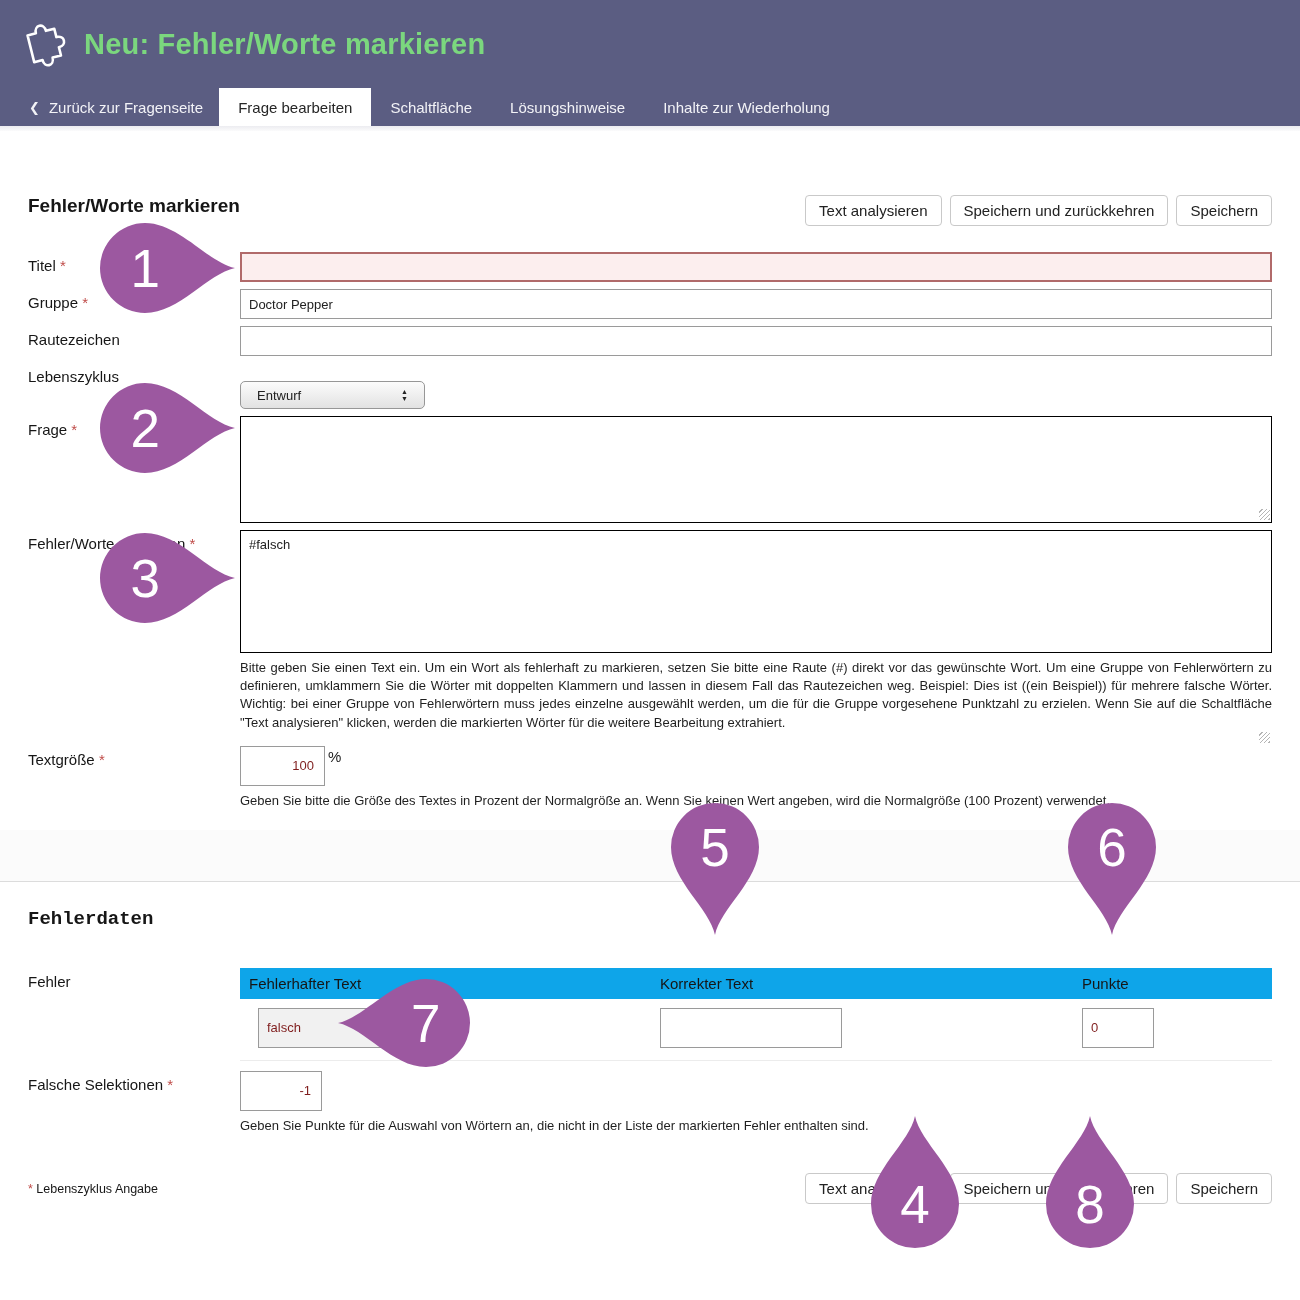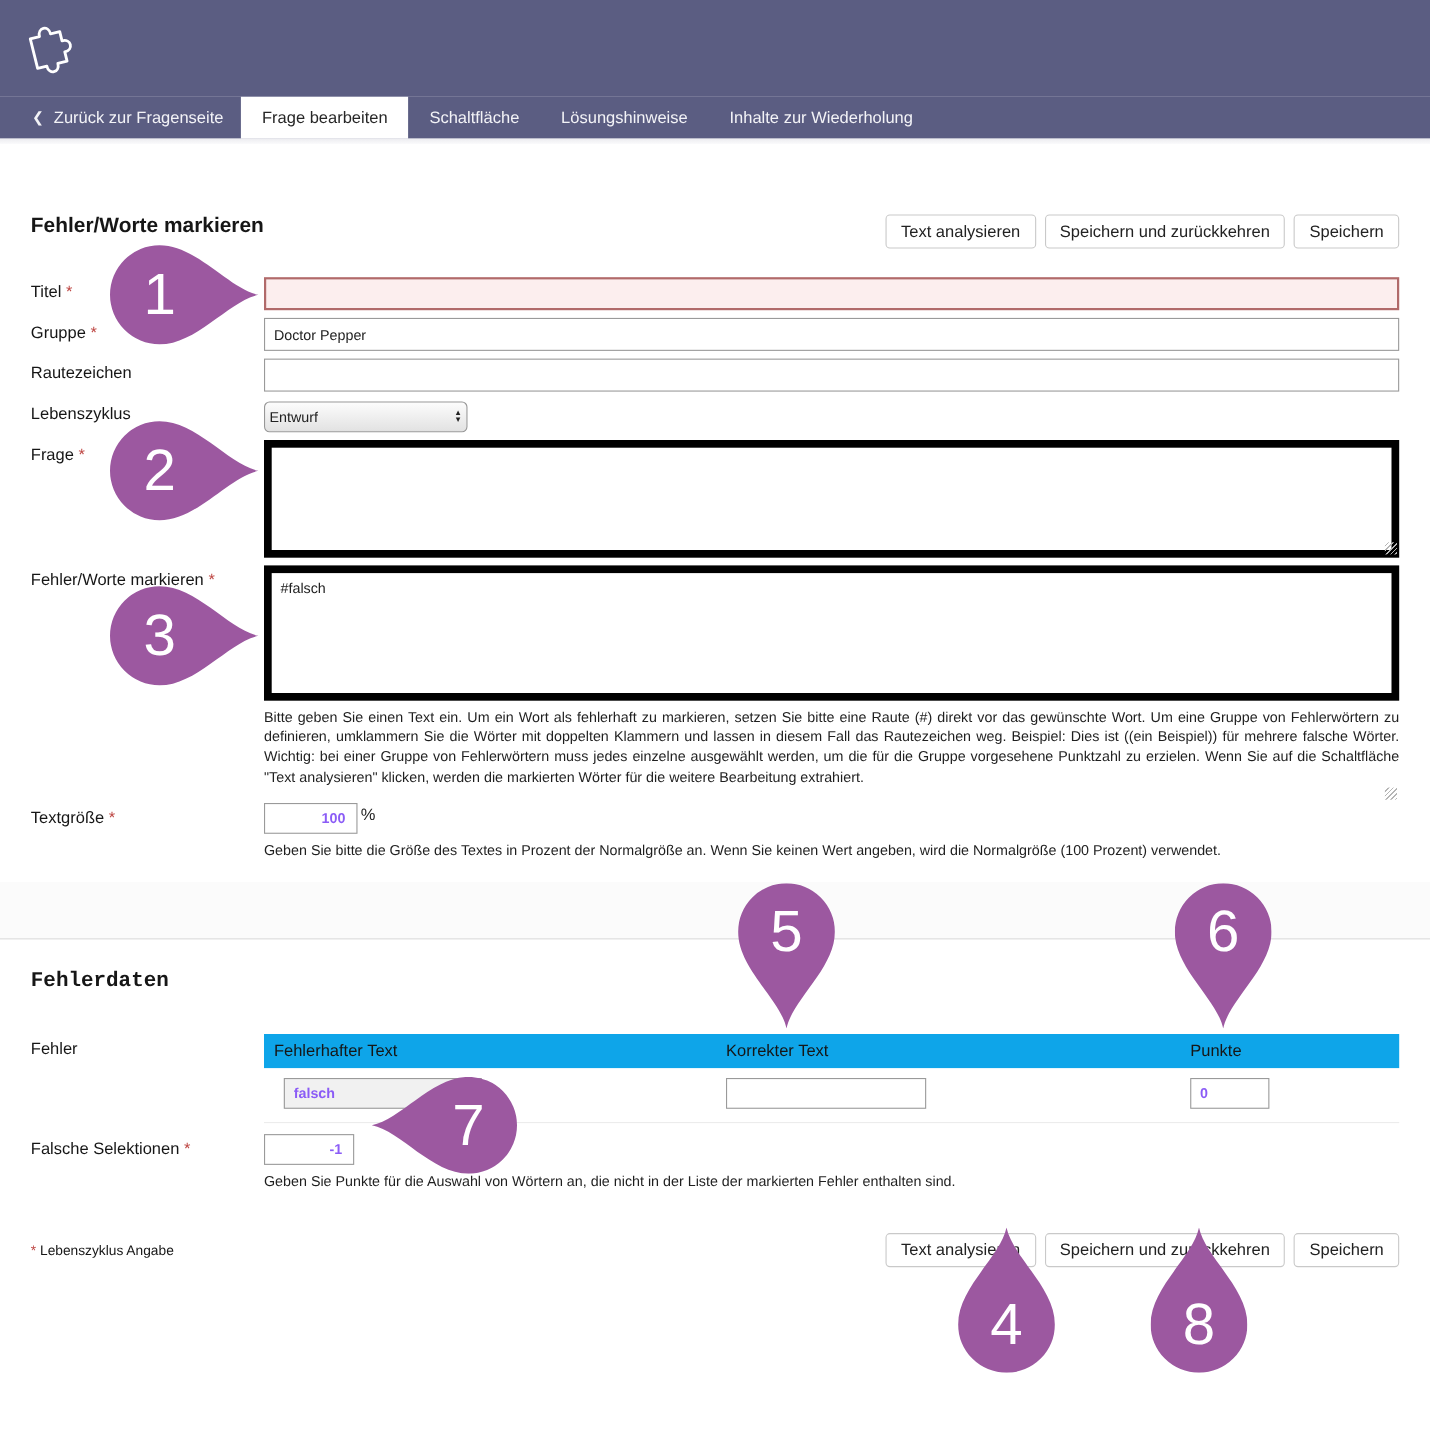"Neu: Fehler/Worte markieren" span.app-title { html: none -> <span>Neu: Fehler/Worte markieren</span> }
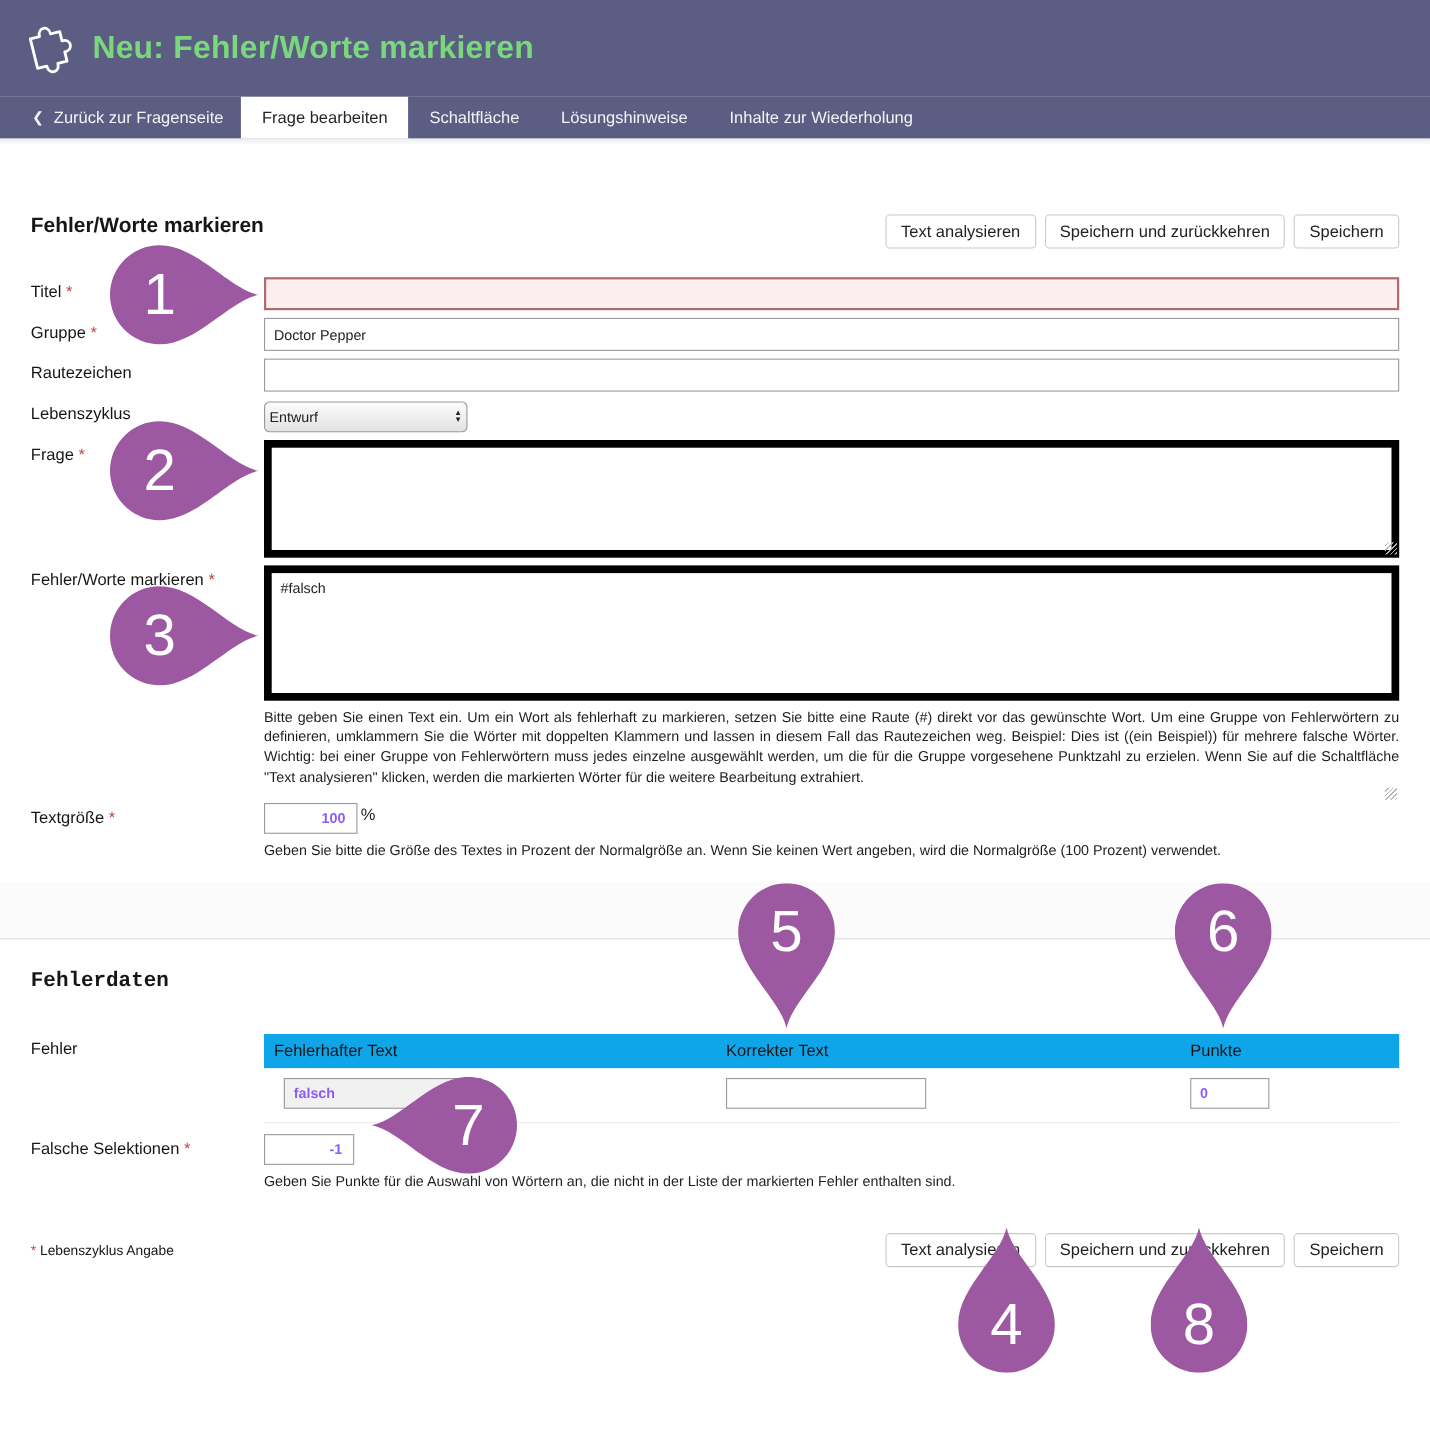"Entwurf" .select { margin-top: 2px -> 18px; padding: 0 4px -> 0 16px }
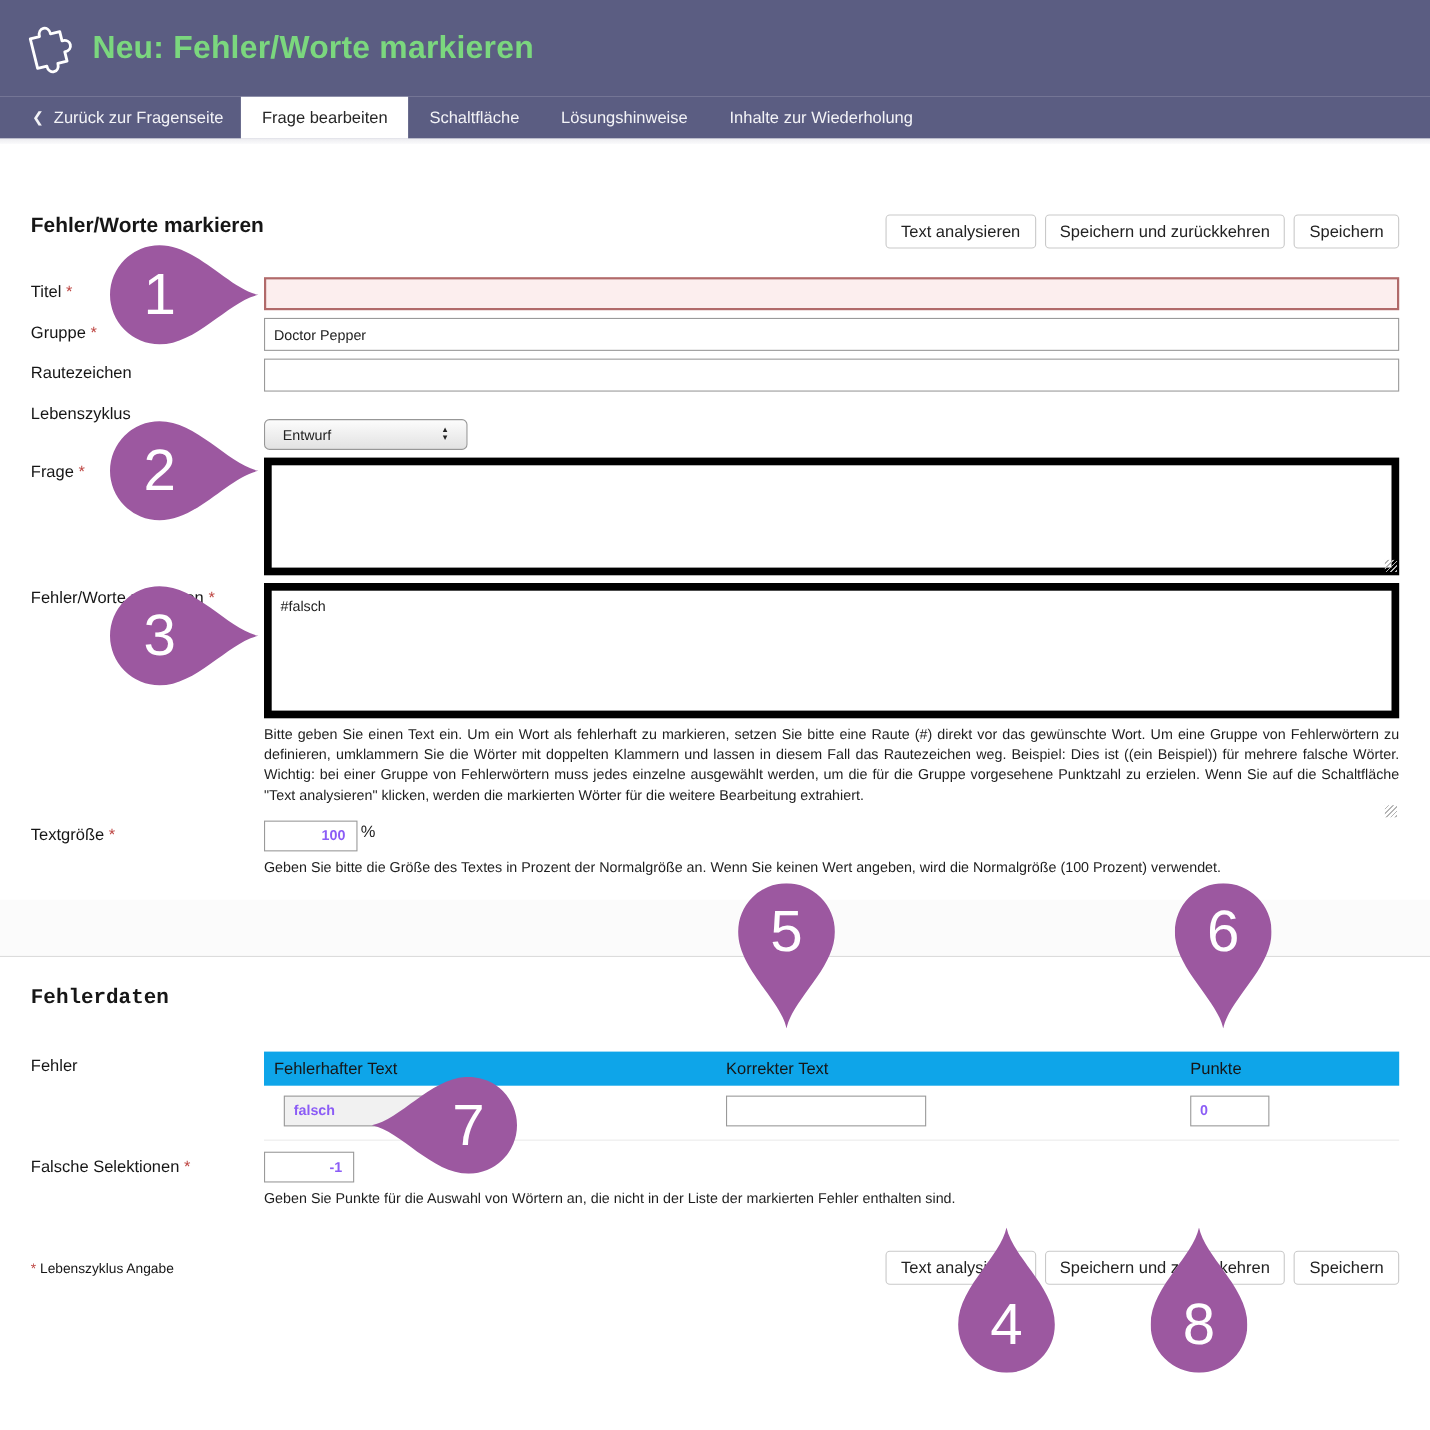"#falsch" .textarea { border: 7px solid #000000 -> 1px solid #000000 }
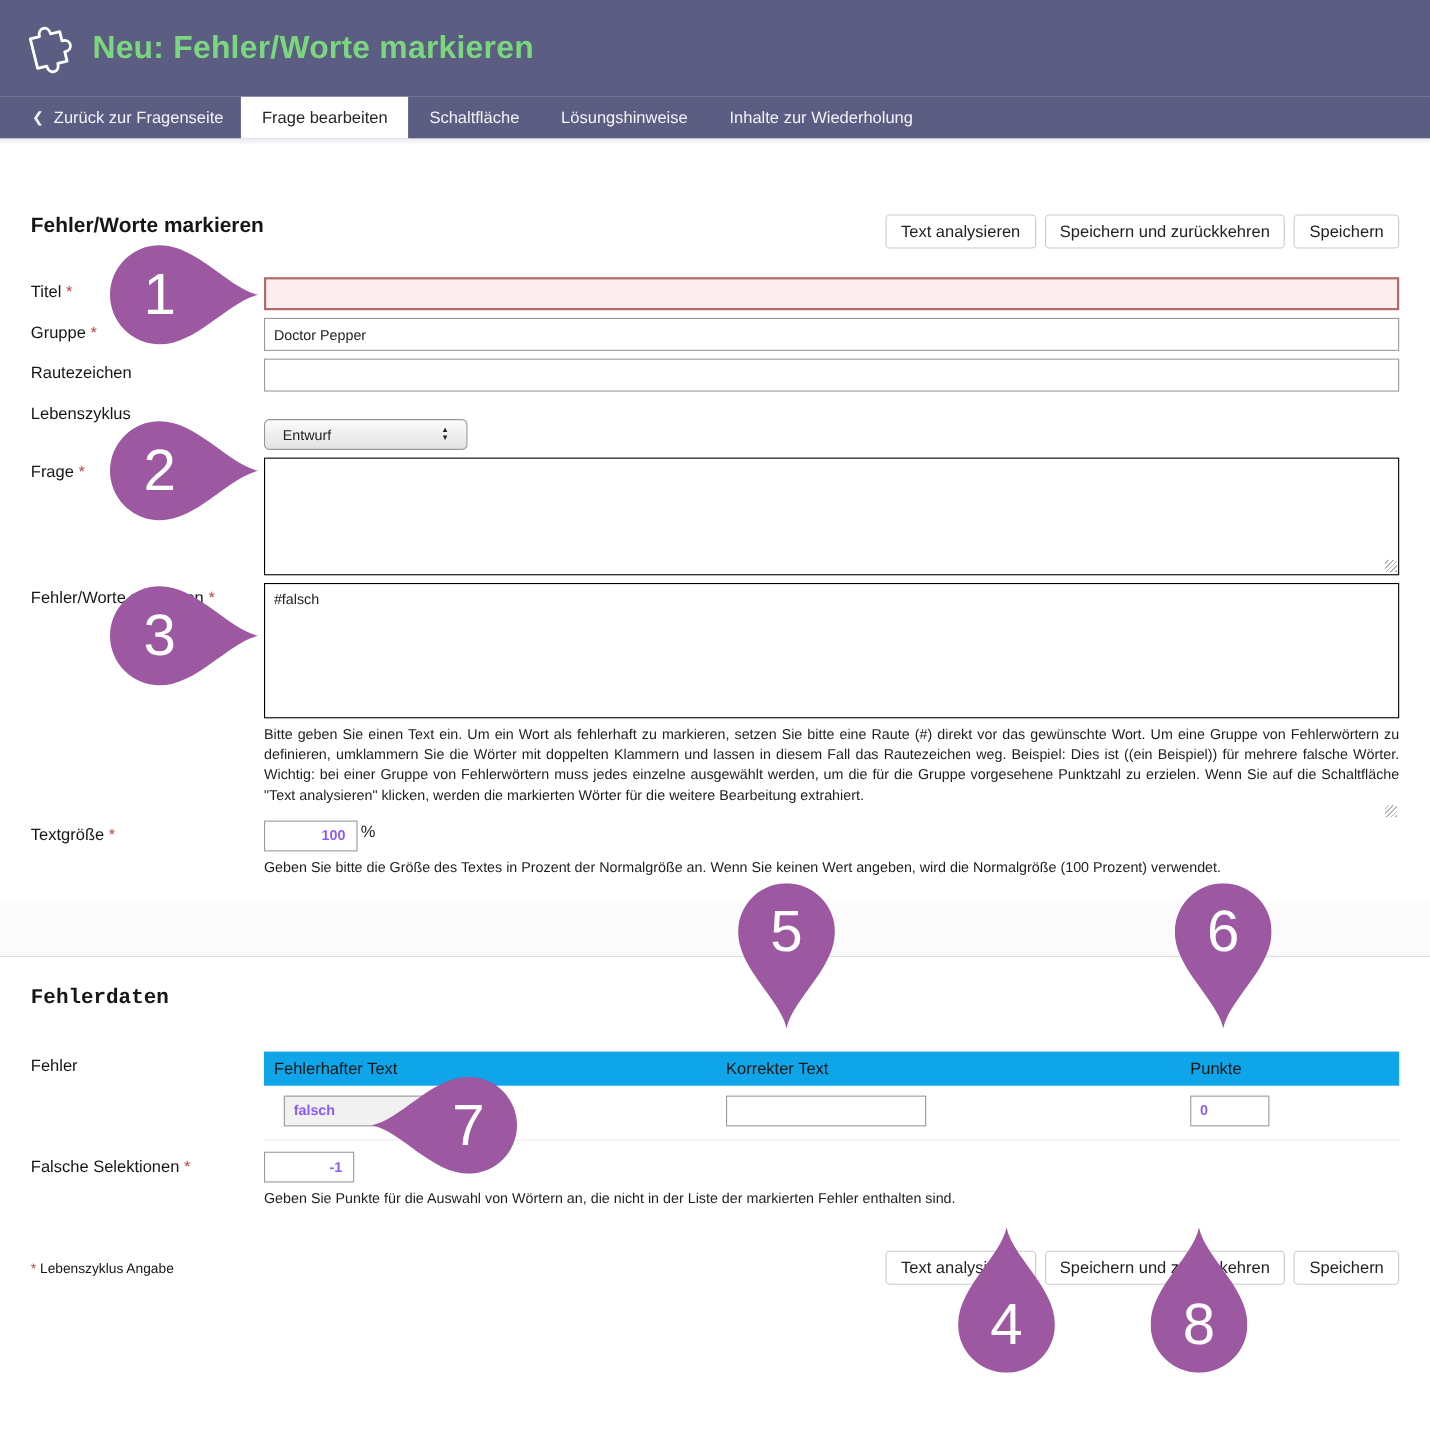"100" .small-input { color: #8b5cf6 -> #7f1d1d; font-weight: bold -> none; height: 28px -> 40px }
